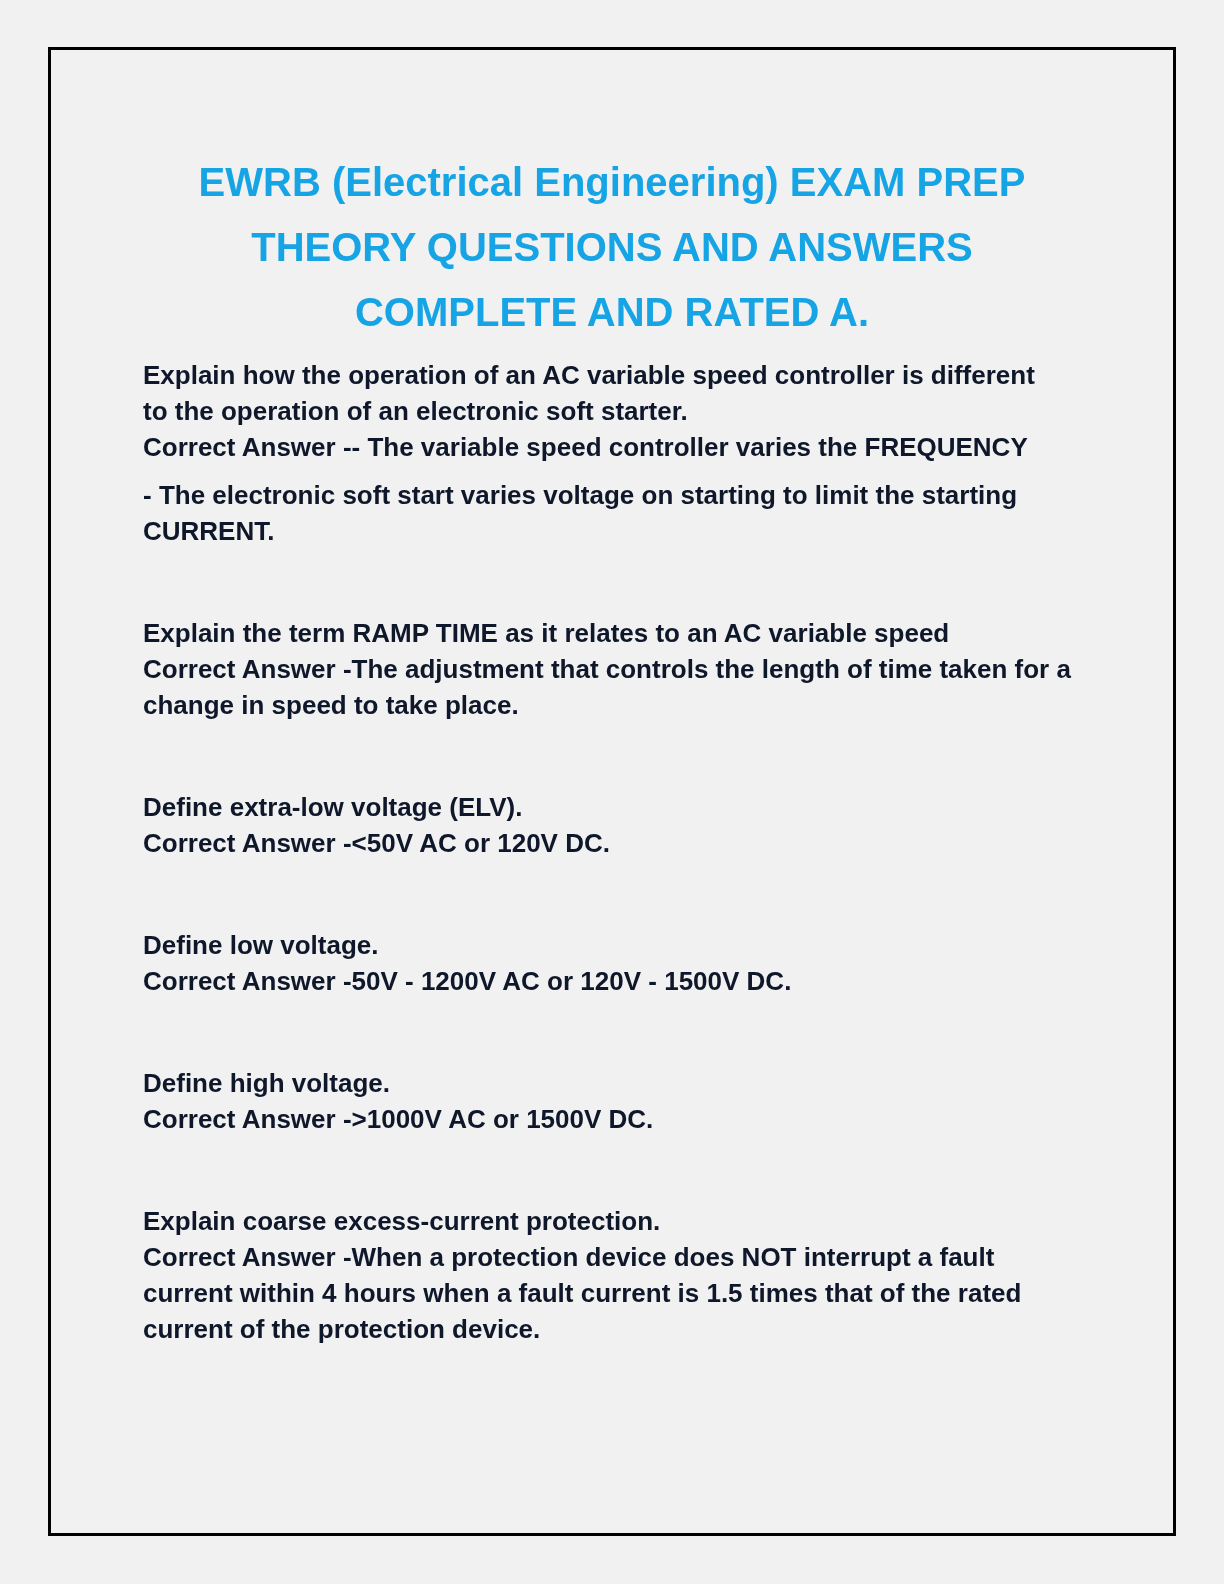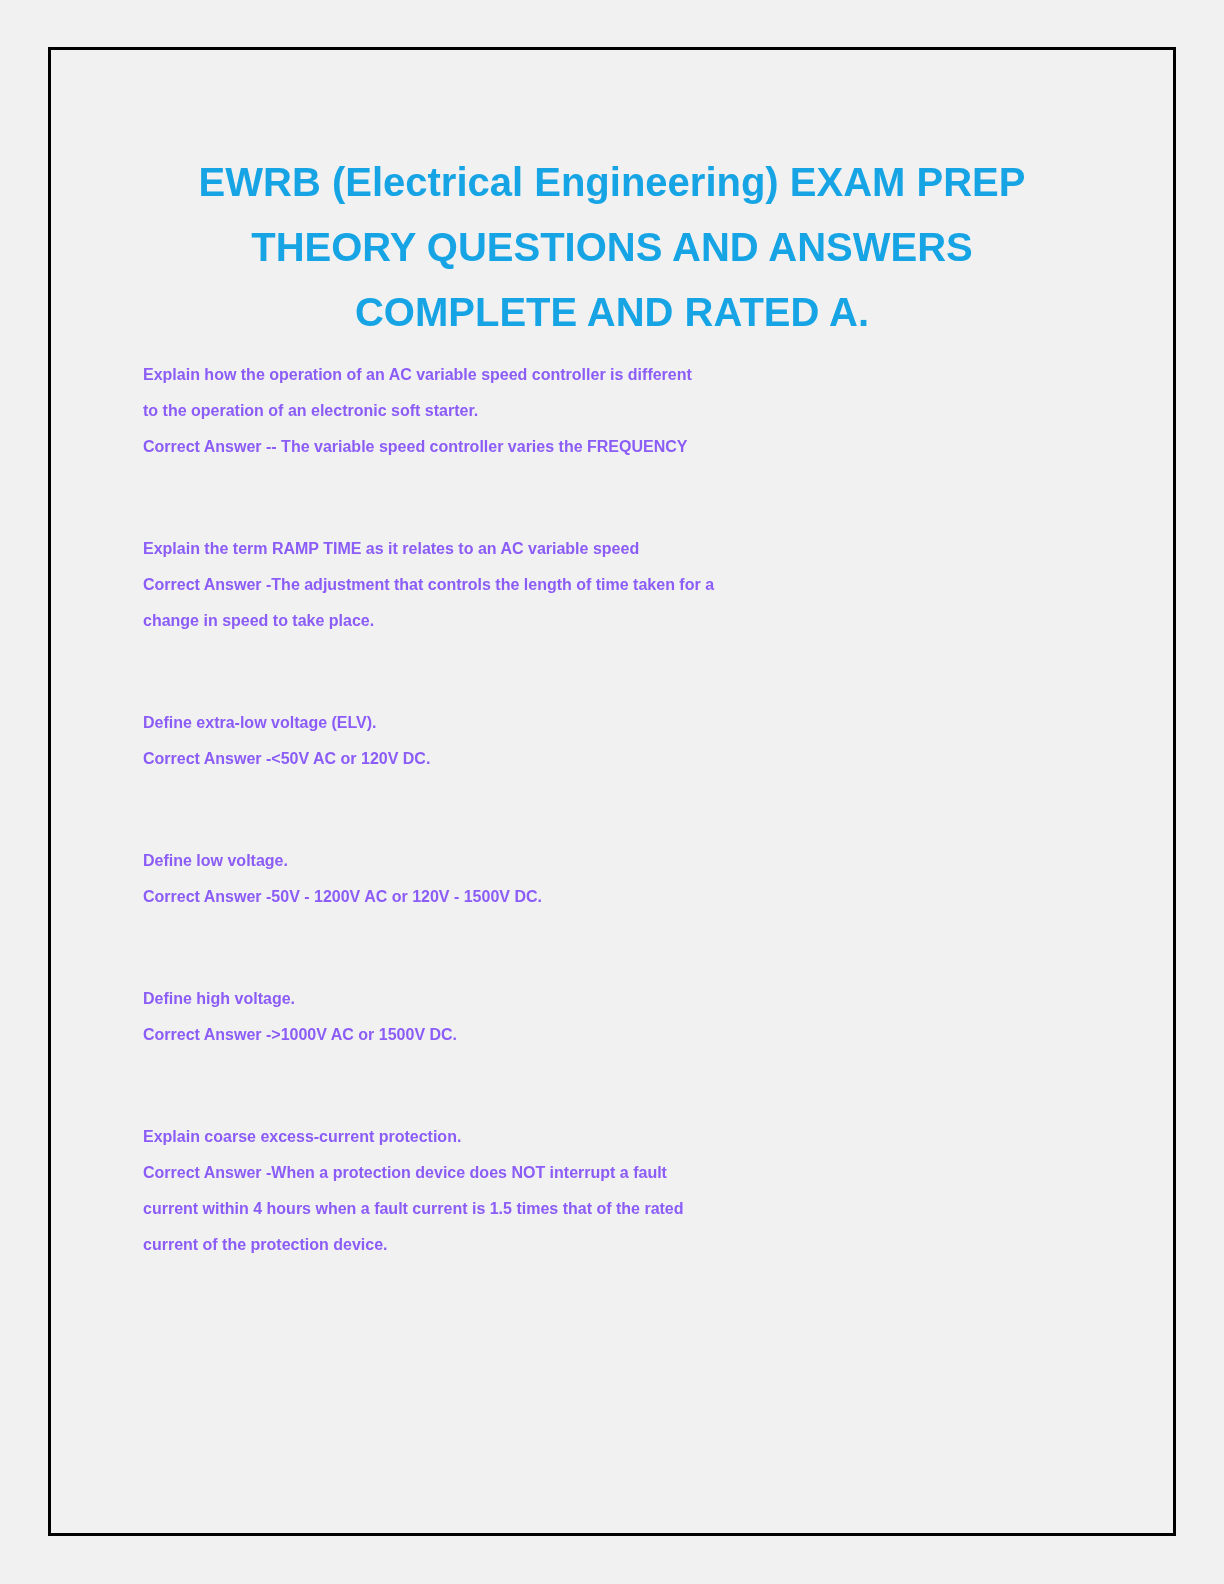"Explain how the operation of" .doc-body { color: #8b5cf6 -> #0f172a; font-size: 16px -> 26px }
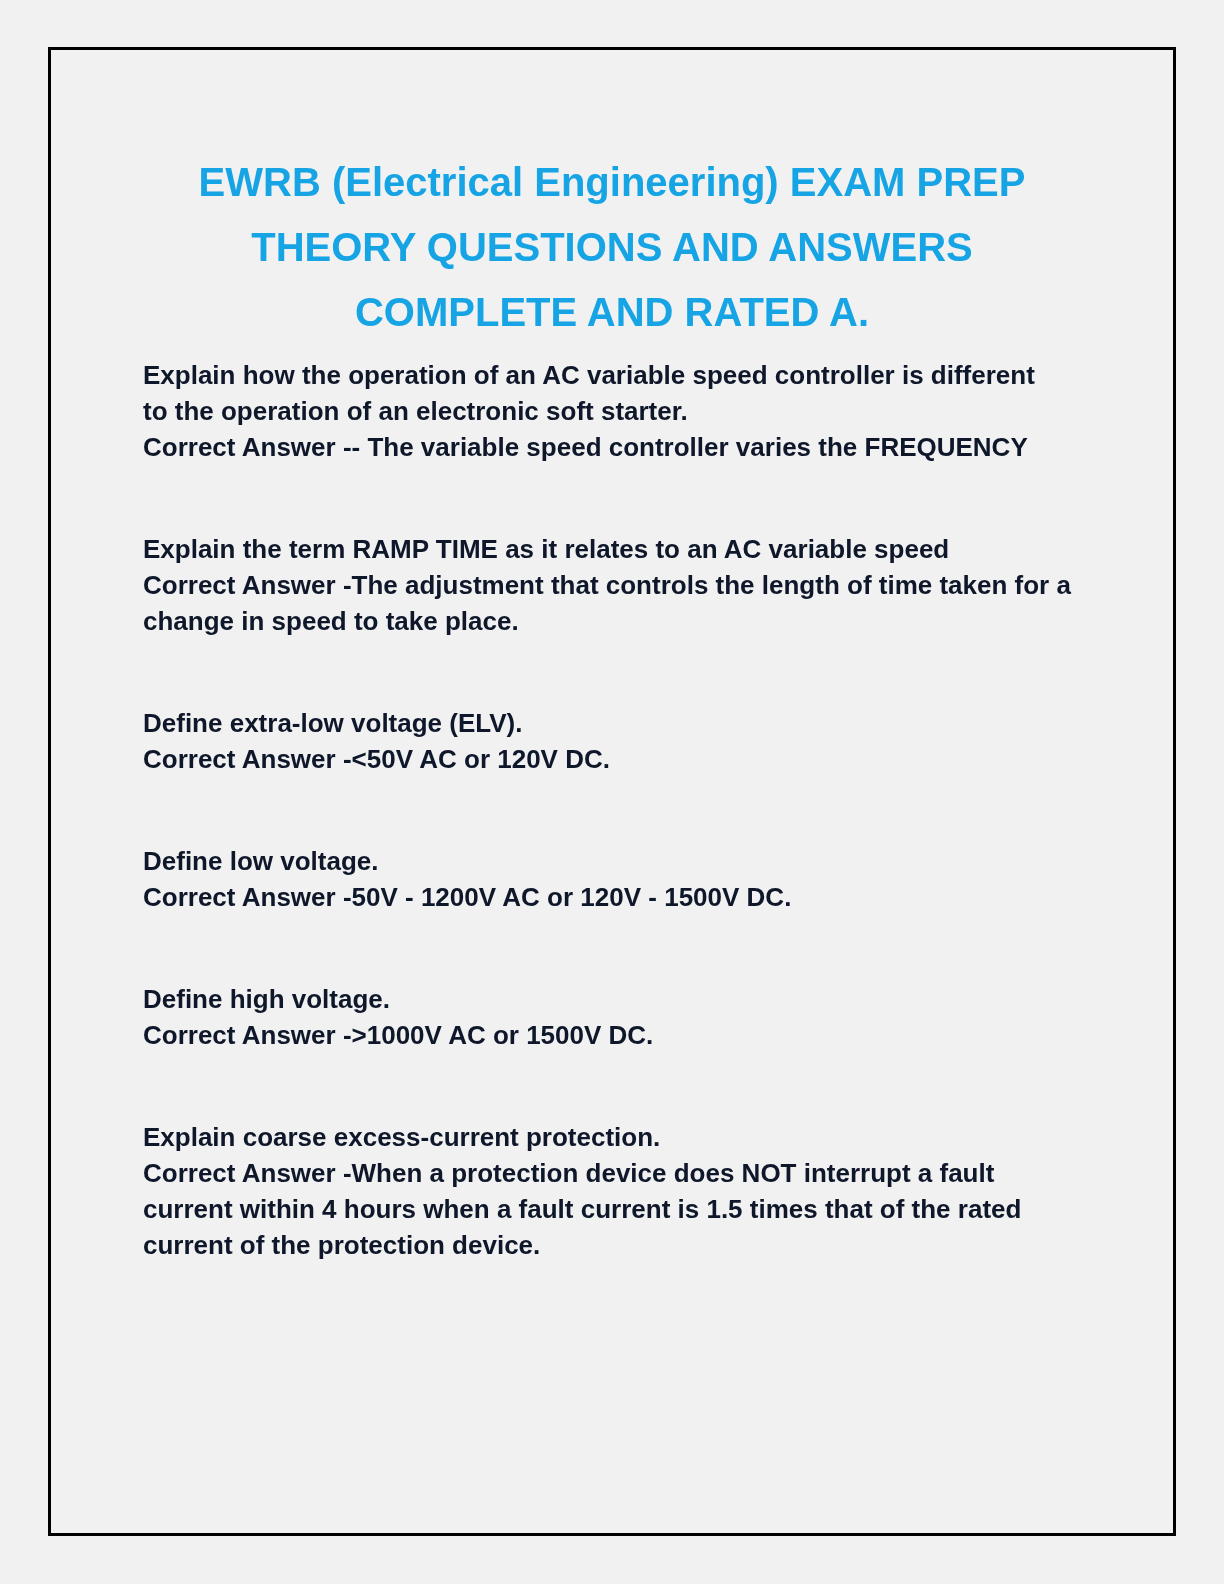"- The electronic soft start" p.para { html: none -> <p> <span>- The electronic soft start varies voltage on starting to limit the starting</span> <span>CURRENT.</span> </p> }
